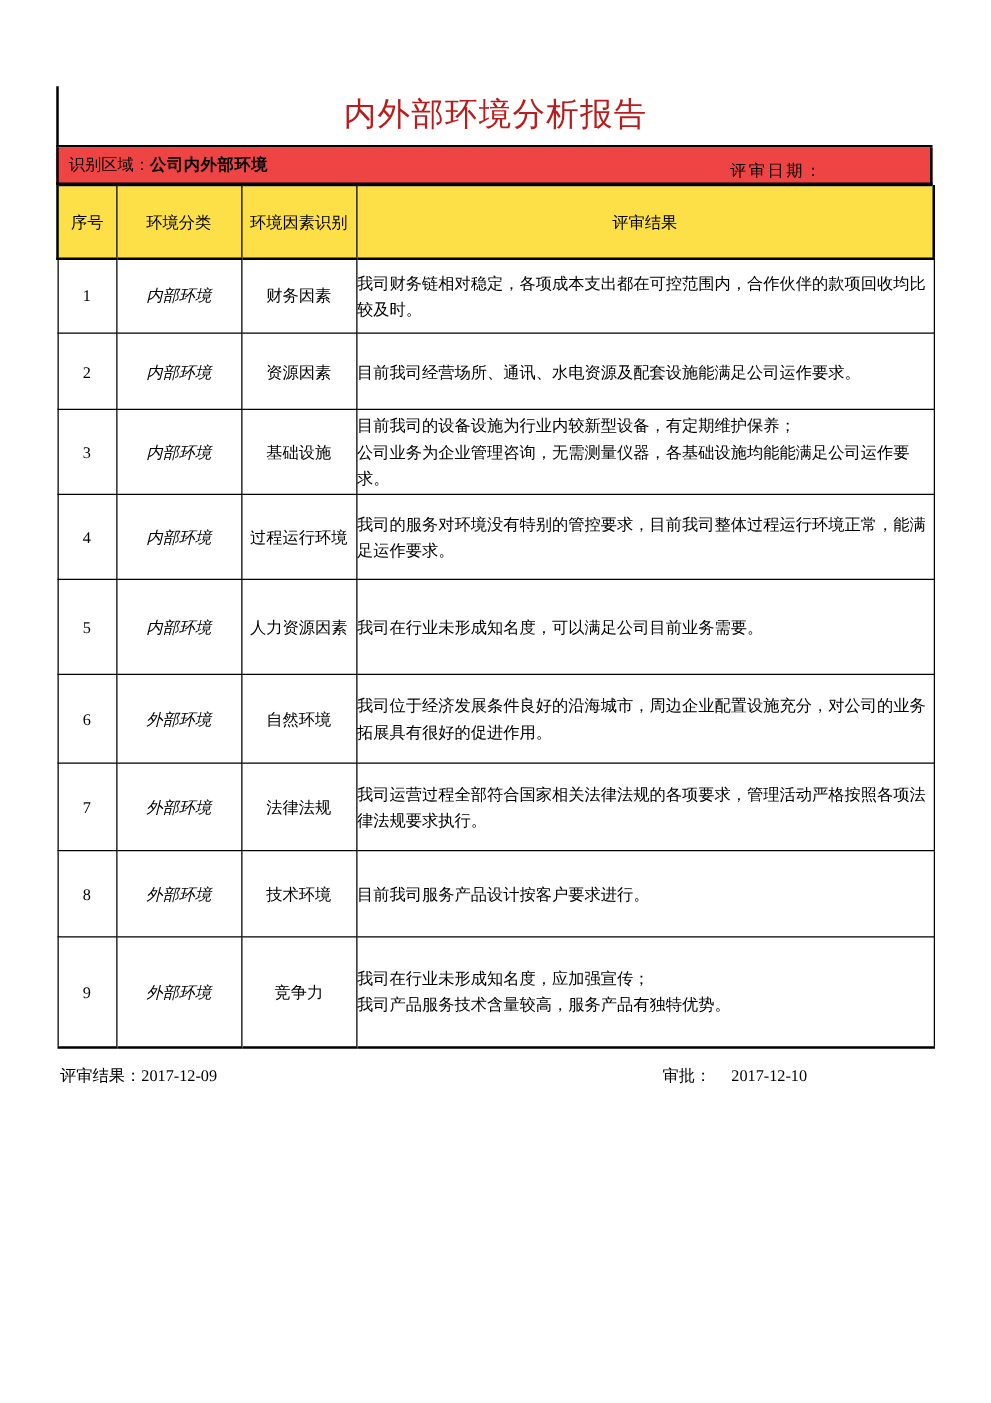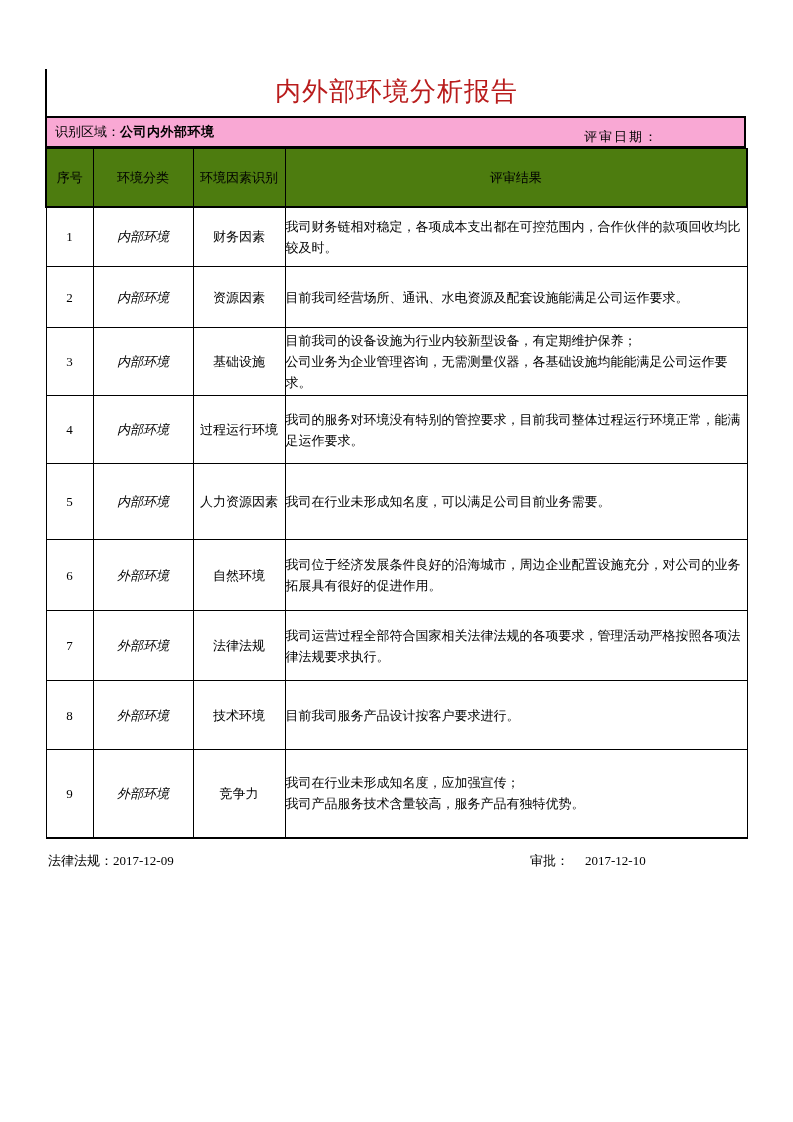"识别区域：" .band { background: #f9a8d4 -> #ef4444 }
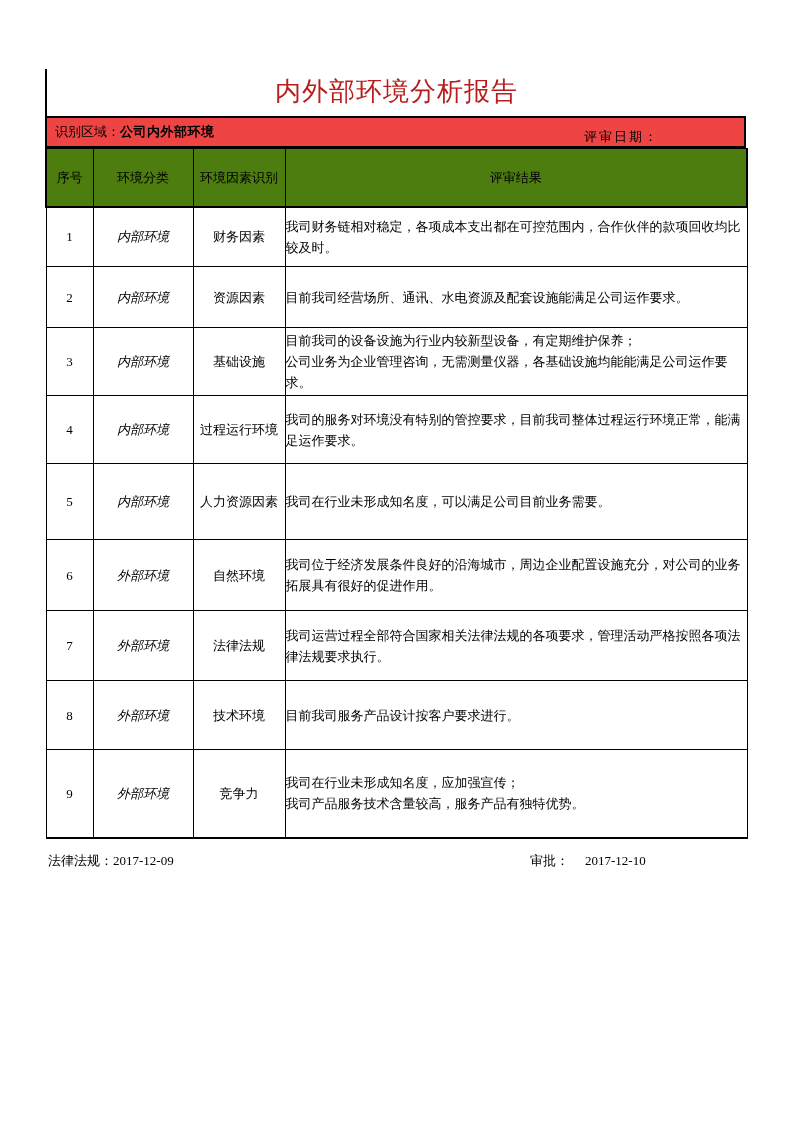"序号" table.main thead th { background: #4d7c0f -> #fde047 }
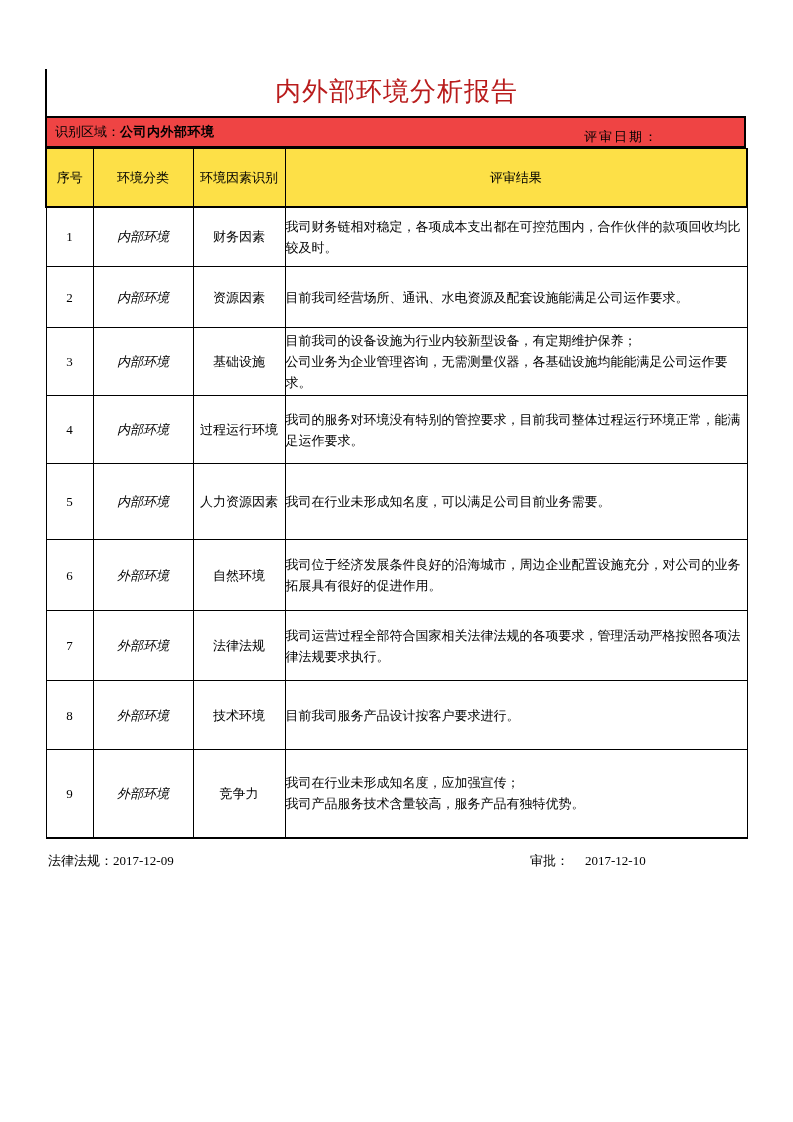"法律法规：" span { text: 法律法规 -> 评审结果 }
